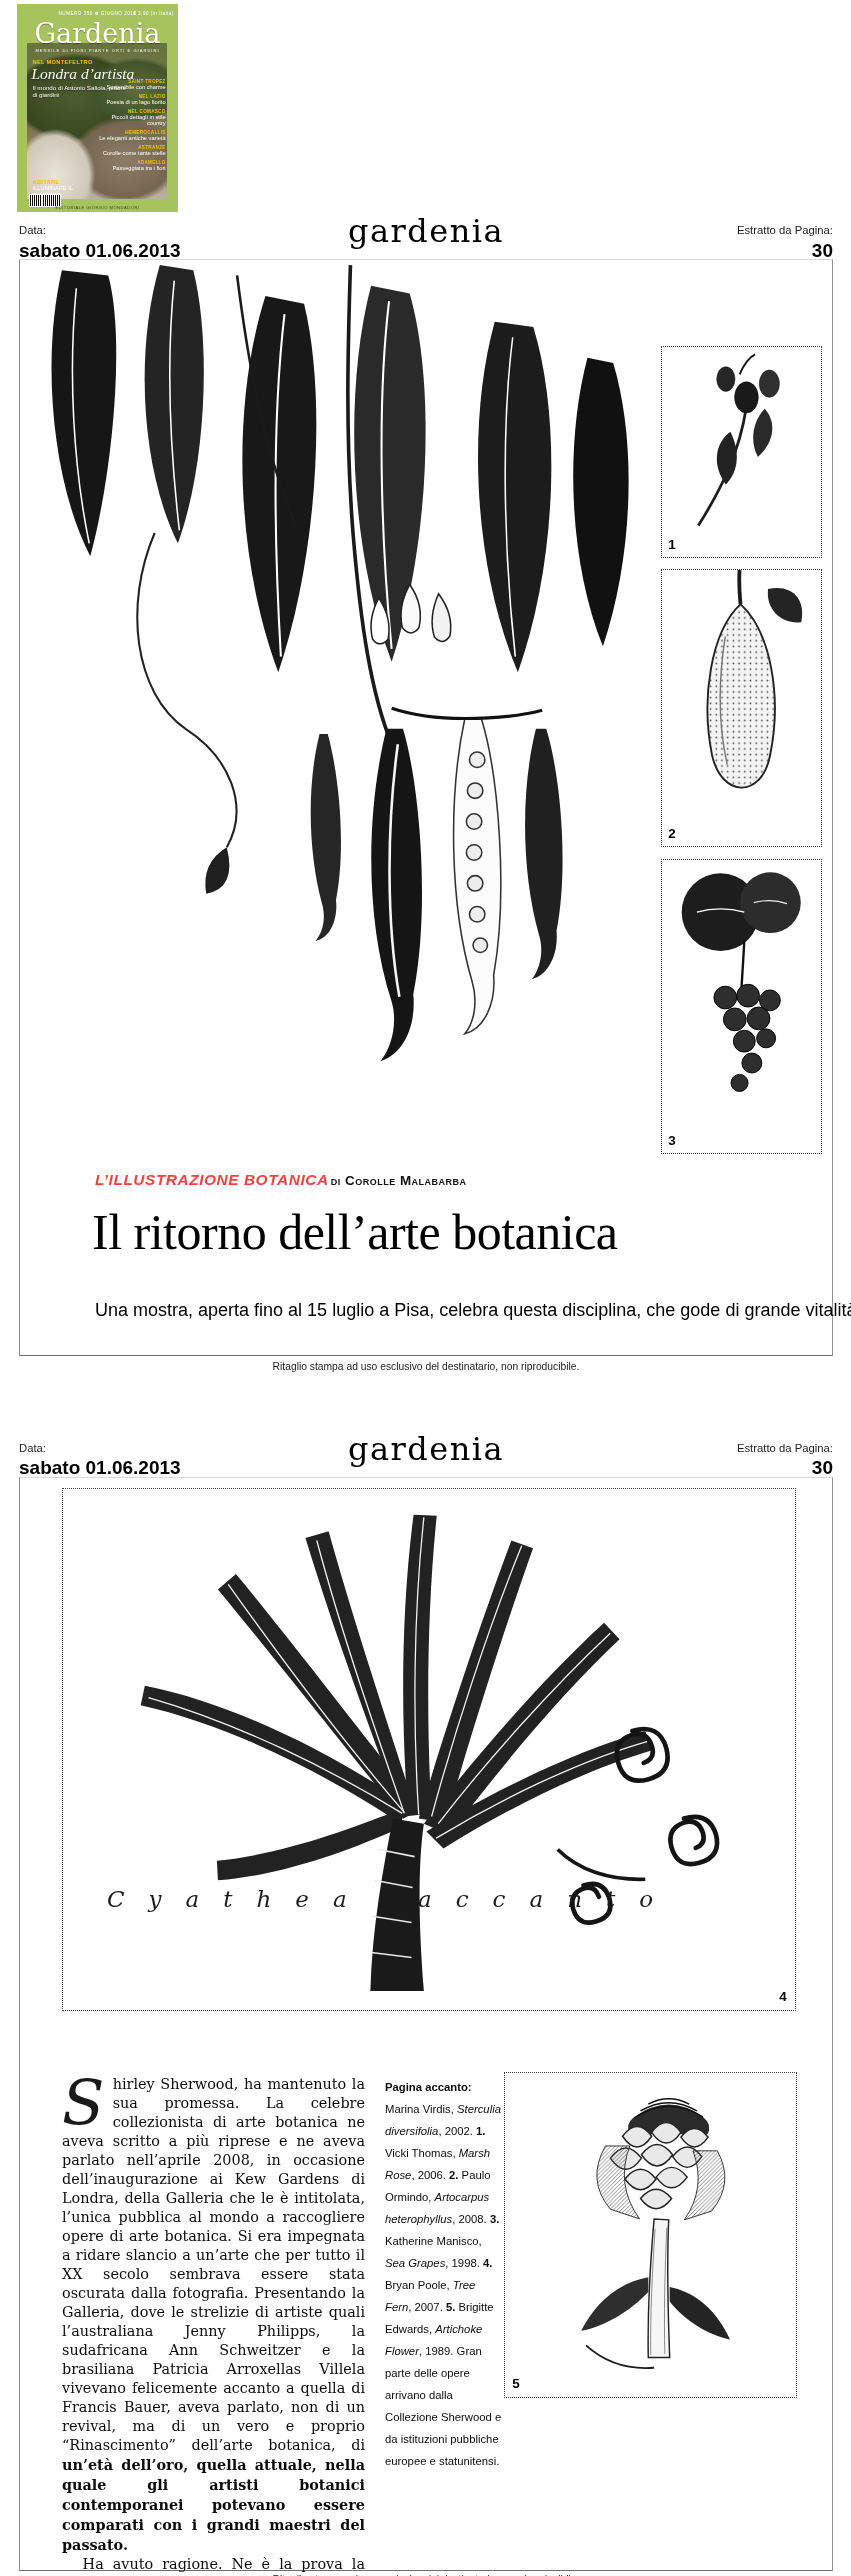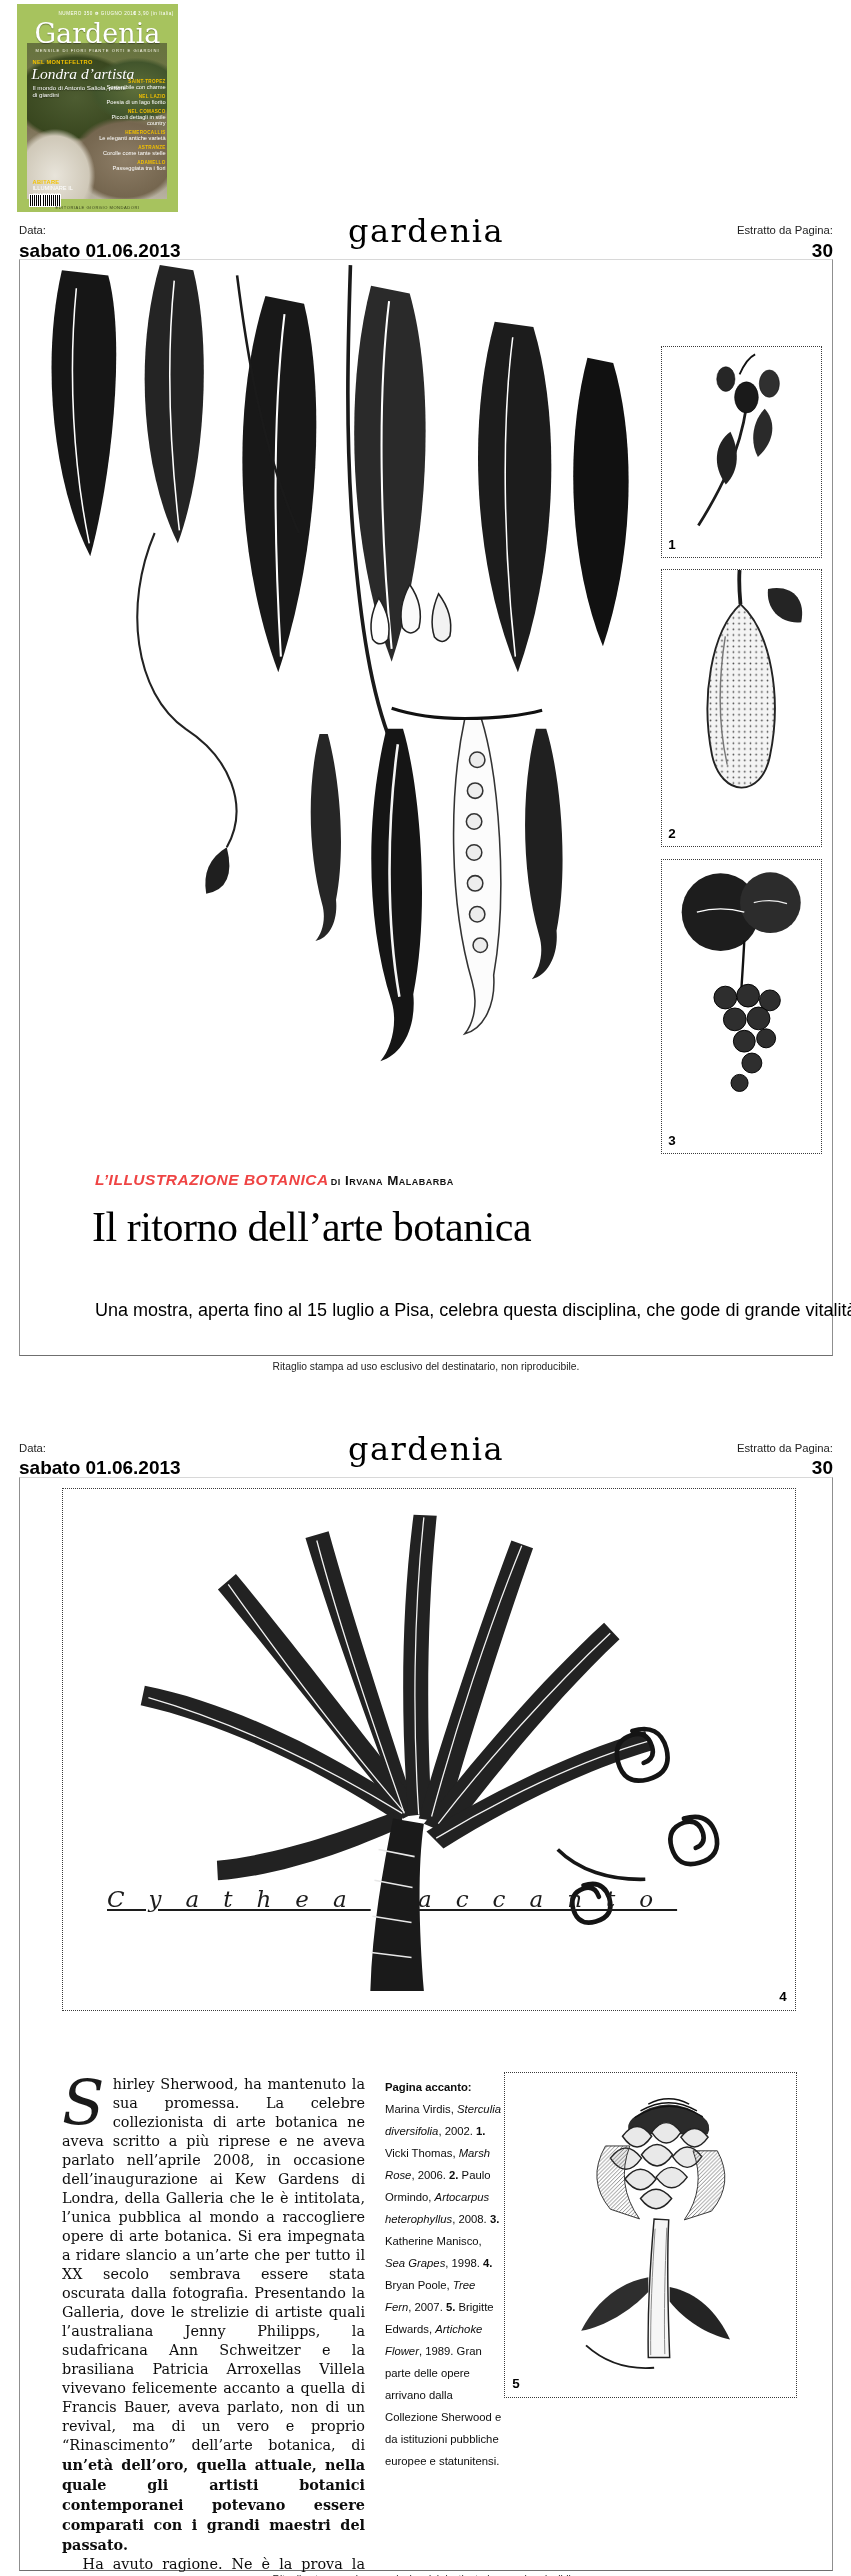"di Irvana Malabarba" span.byline { text: Irvana -> Corolle }
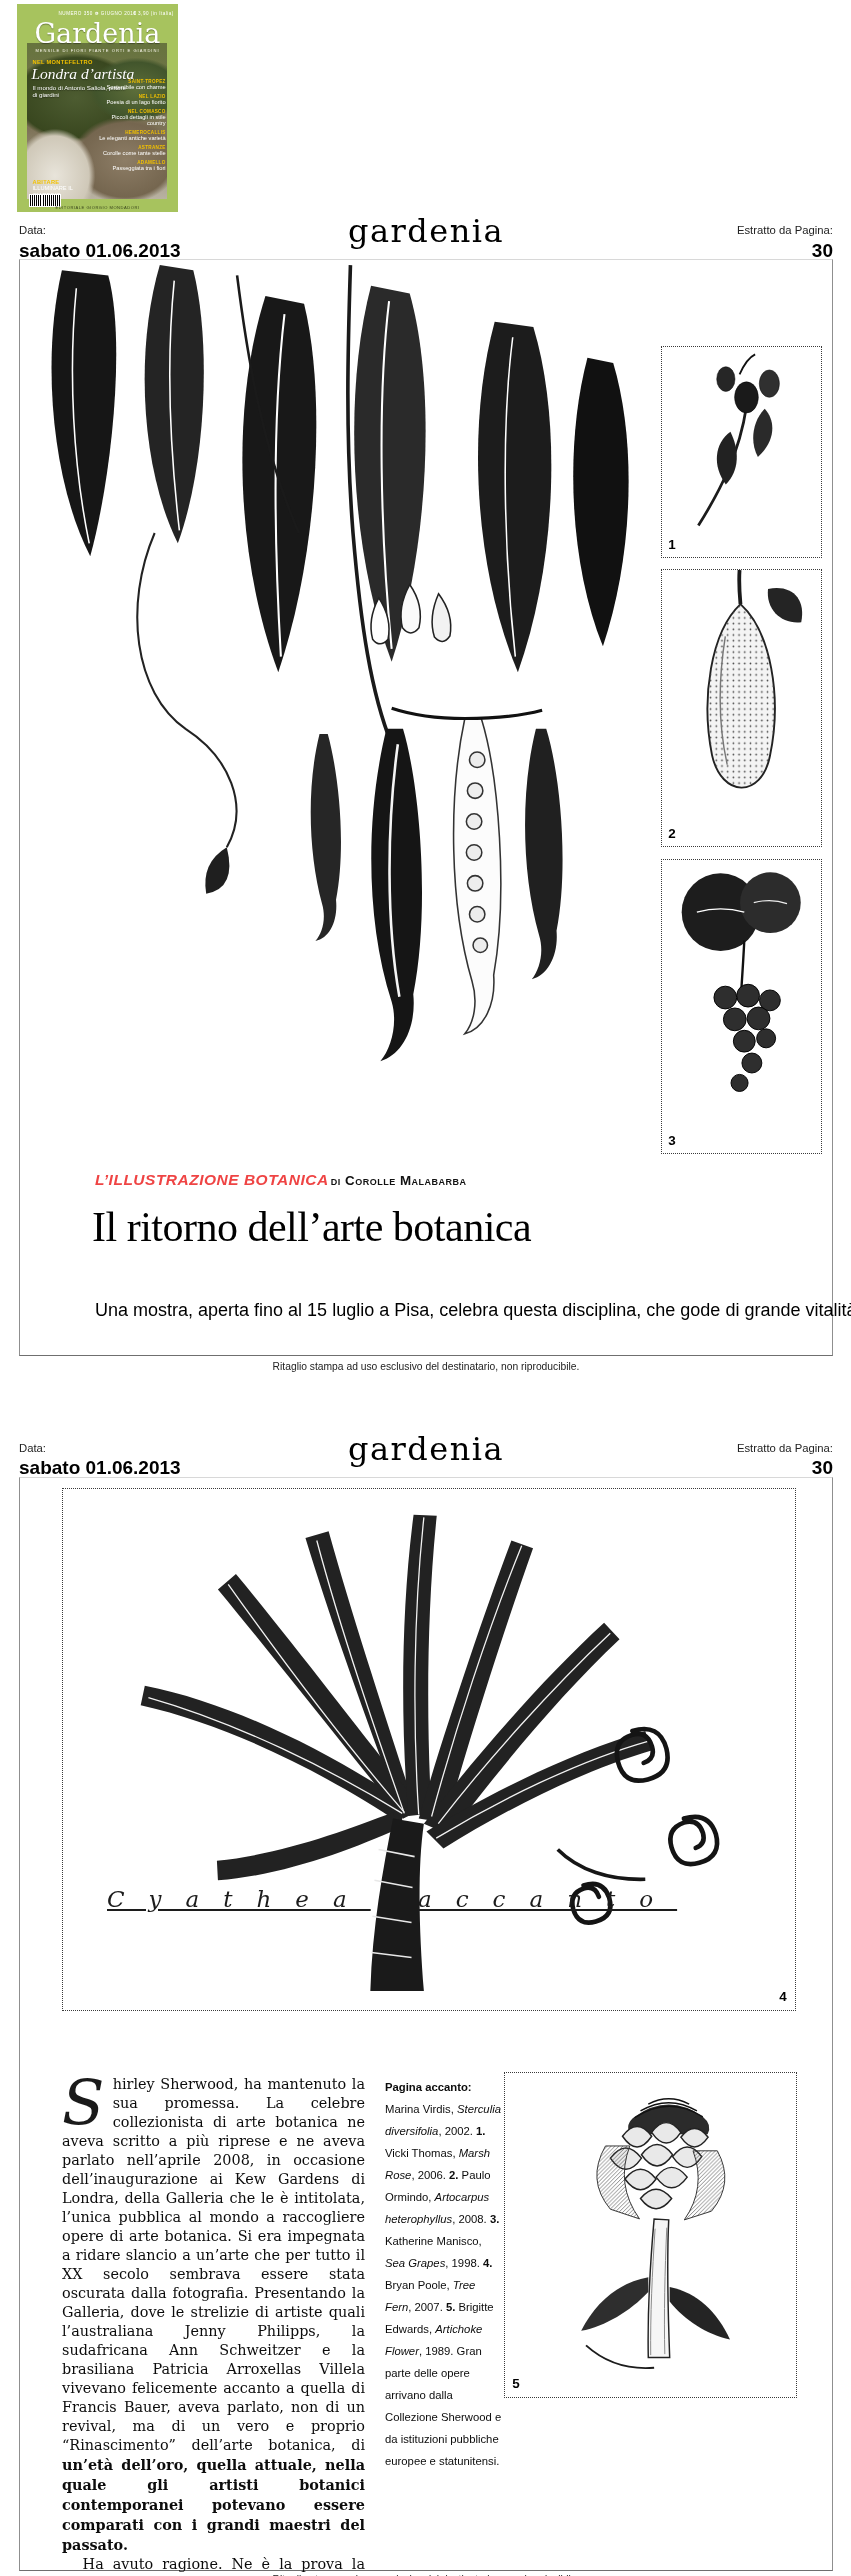"Il ritorno dell’arte botanica" .big-title { font-size: 42px -> 50px }
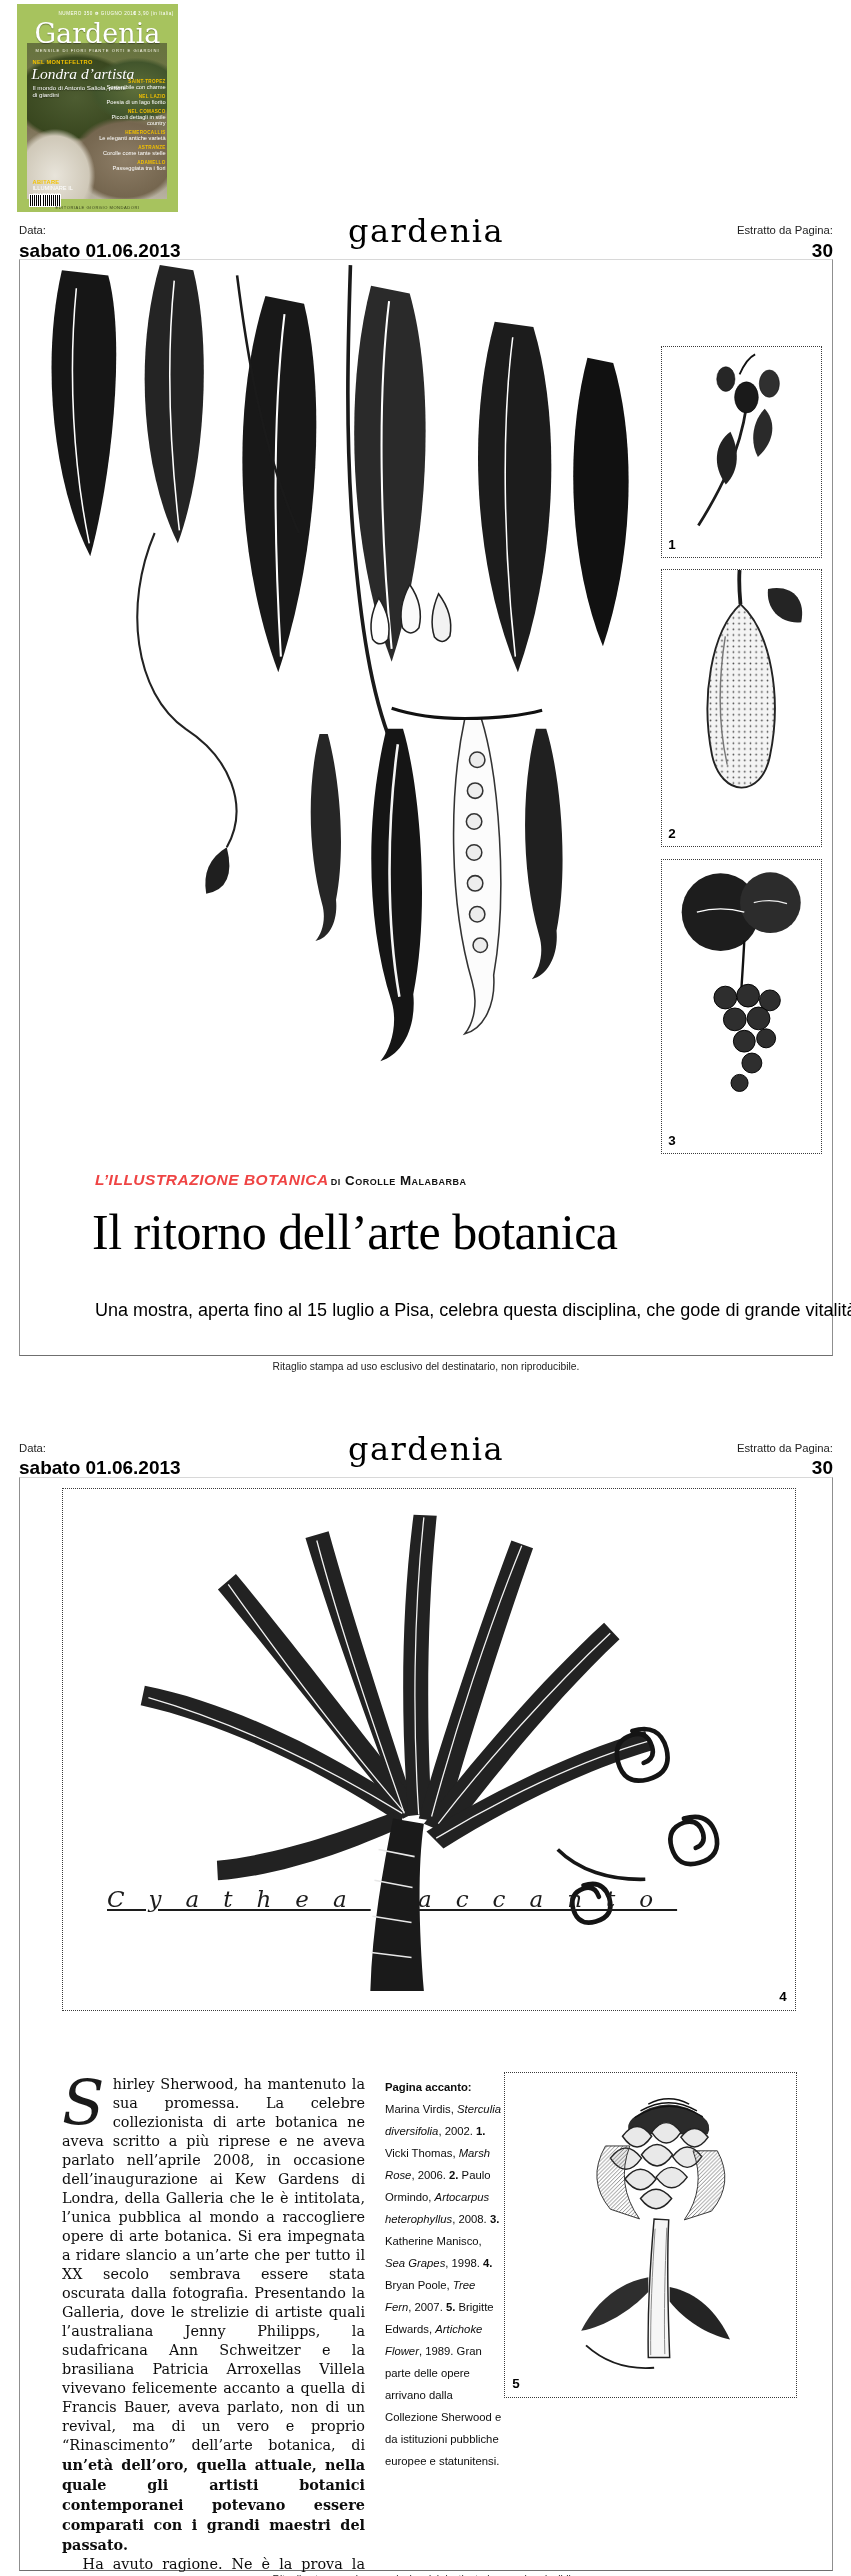"Cyathea" .fern-letters { text-decoration: underline -> none }
